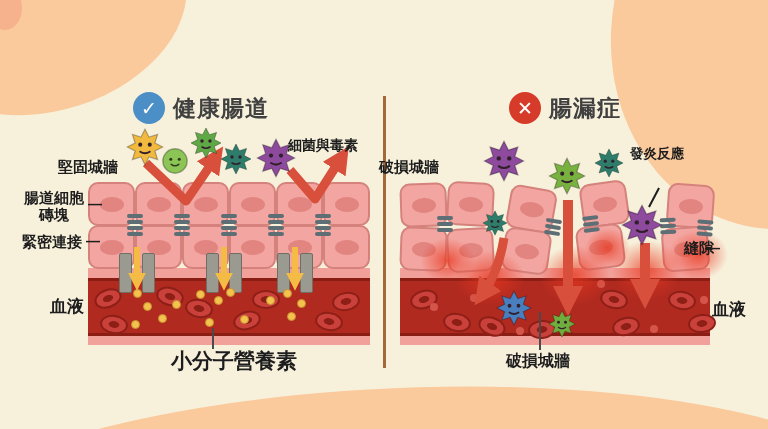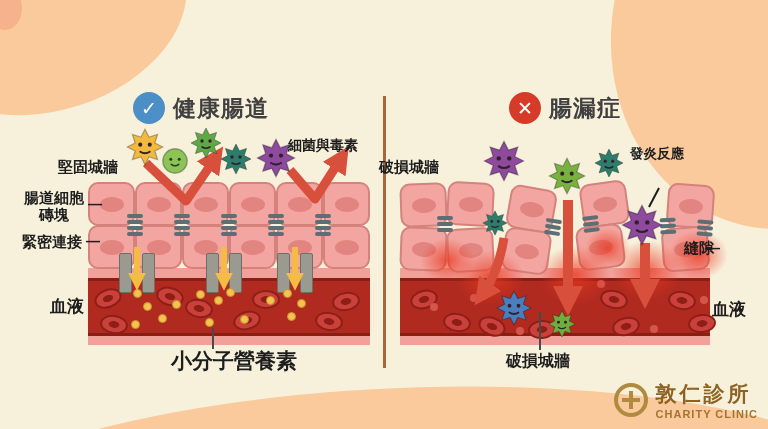"敦仁診所" div.logo { html: <div> <div></div> <div> <div>敦仁診所</div> <div>CHARITY CLINIC</div> </div> </div> -> none }
